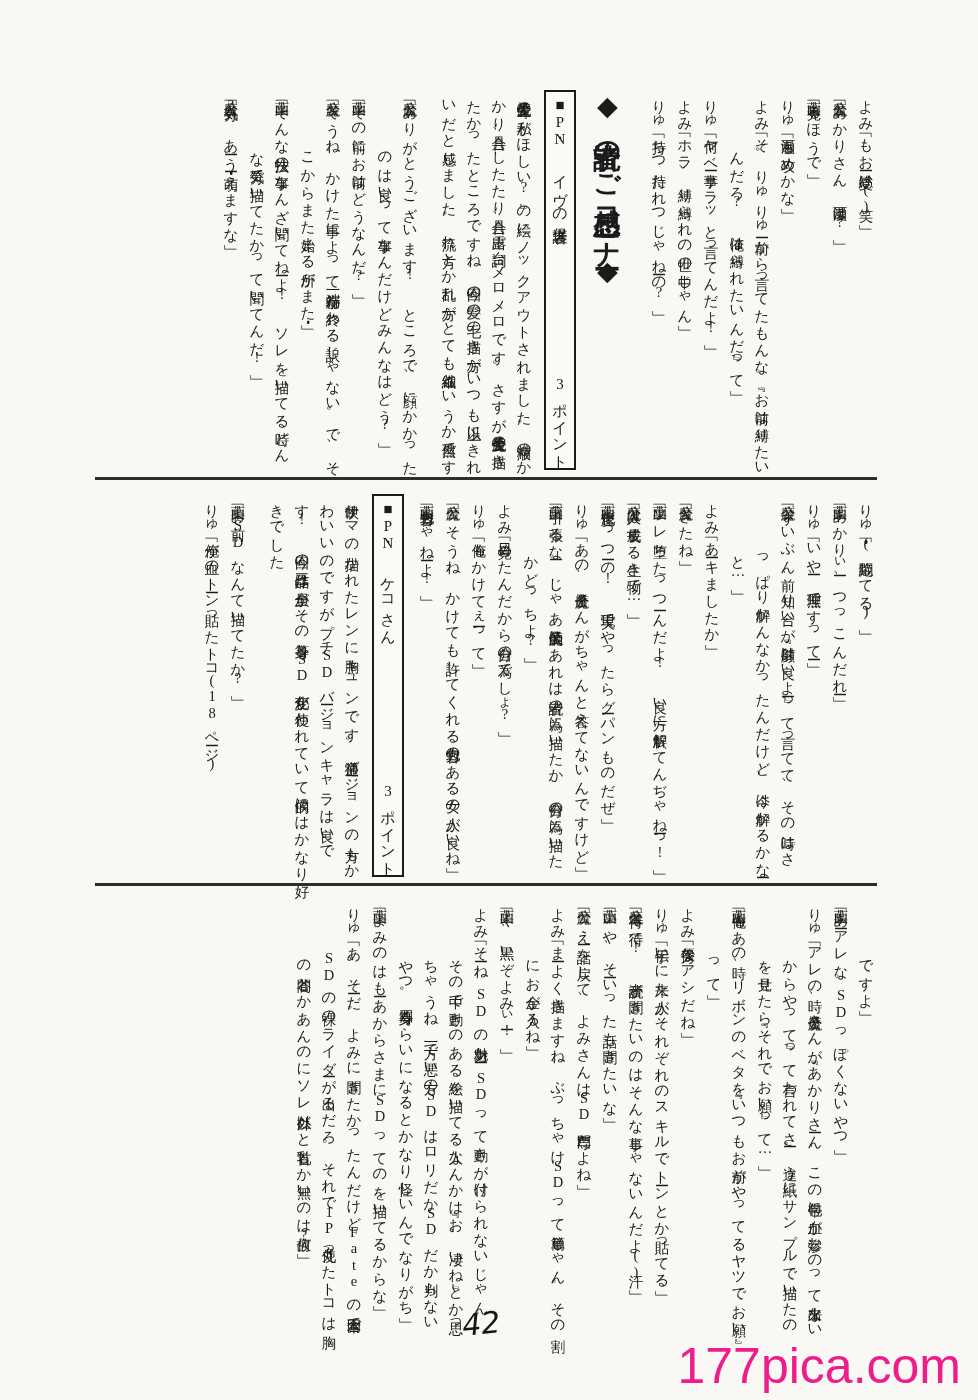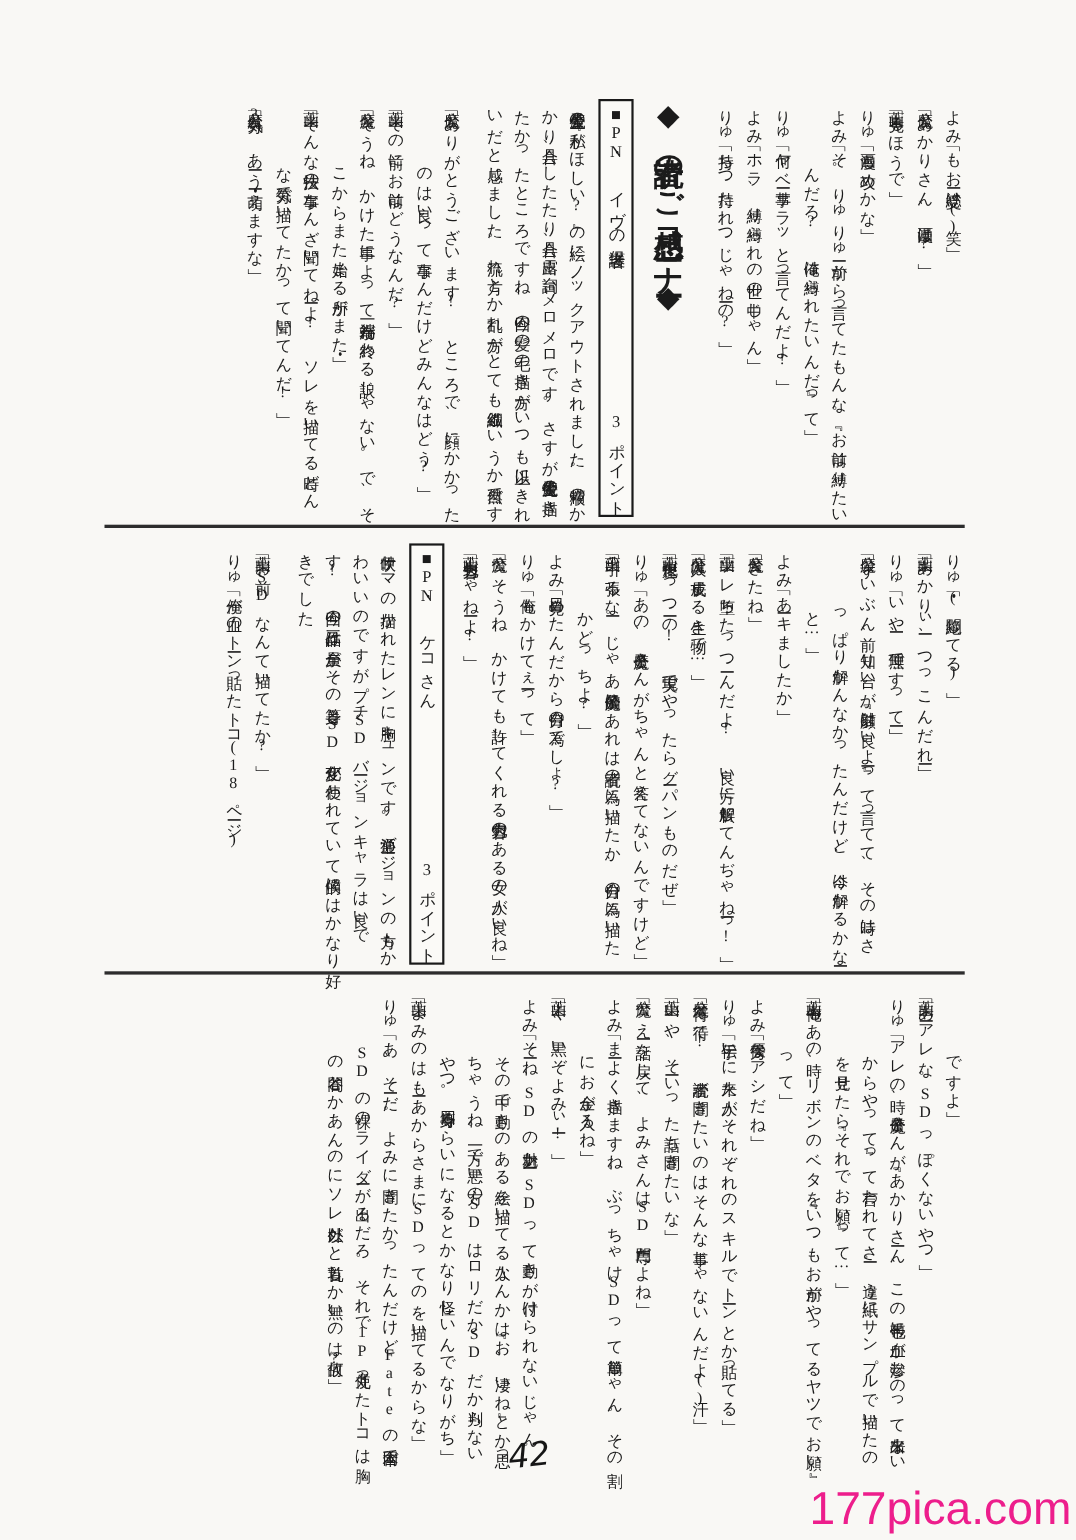"177pica.com" .watermark { font-size: 42px -> 50px; right: 4px -> 17px }
